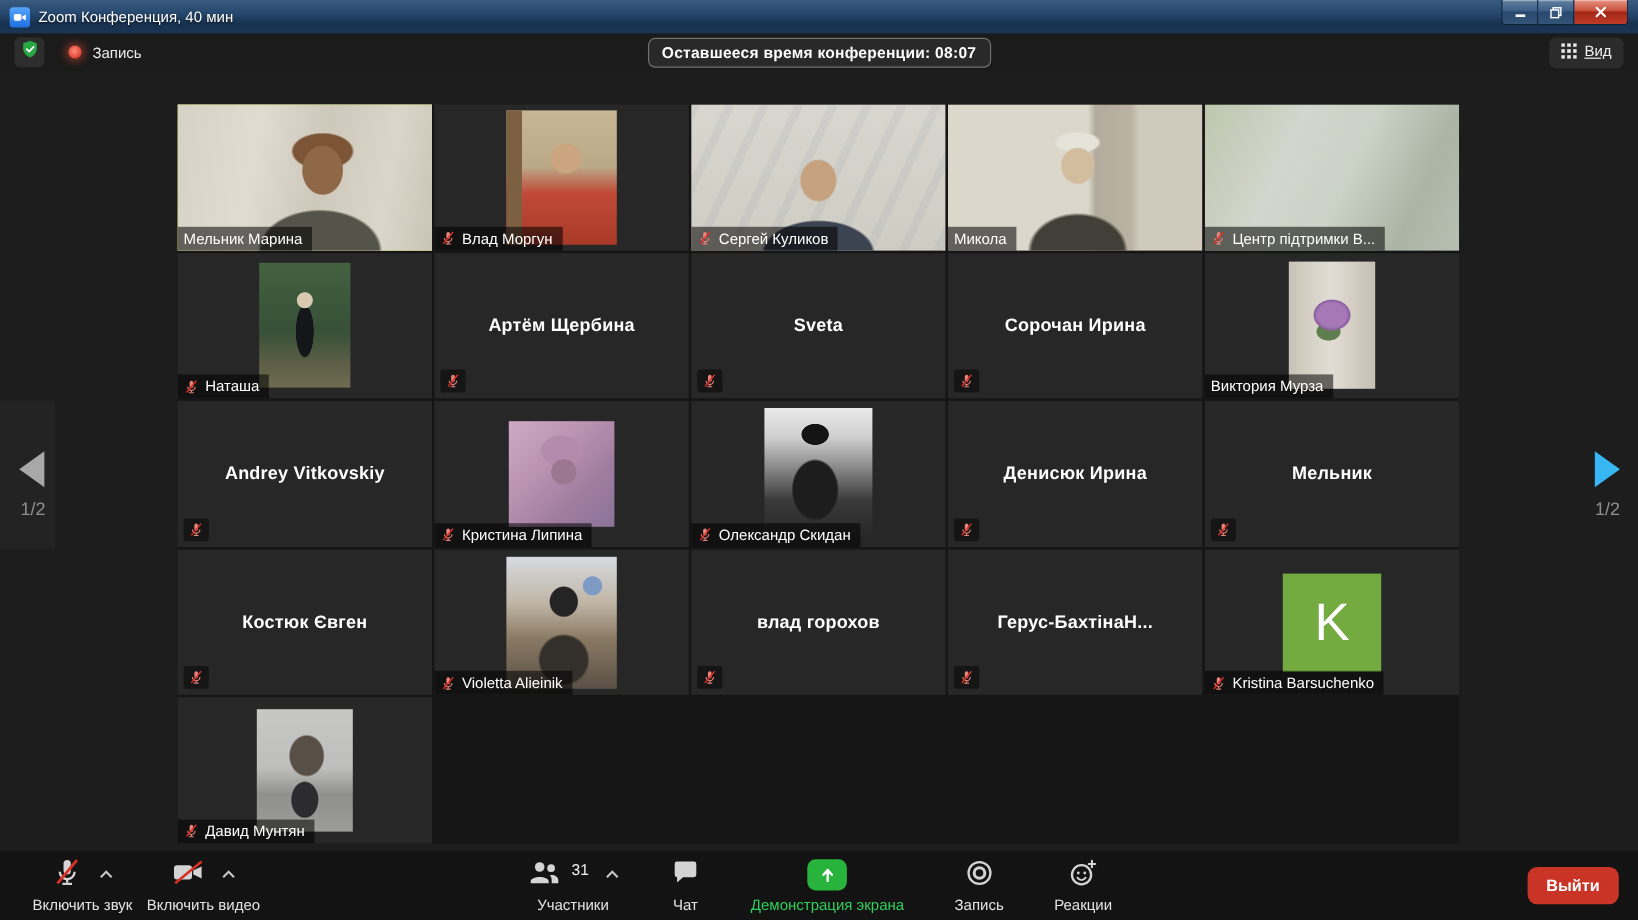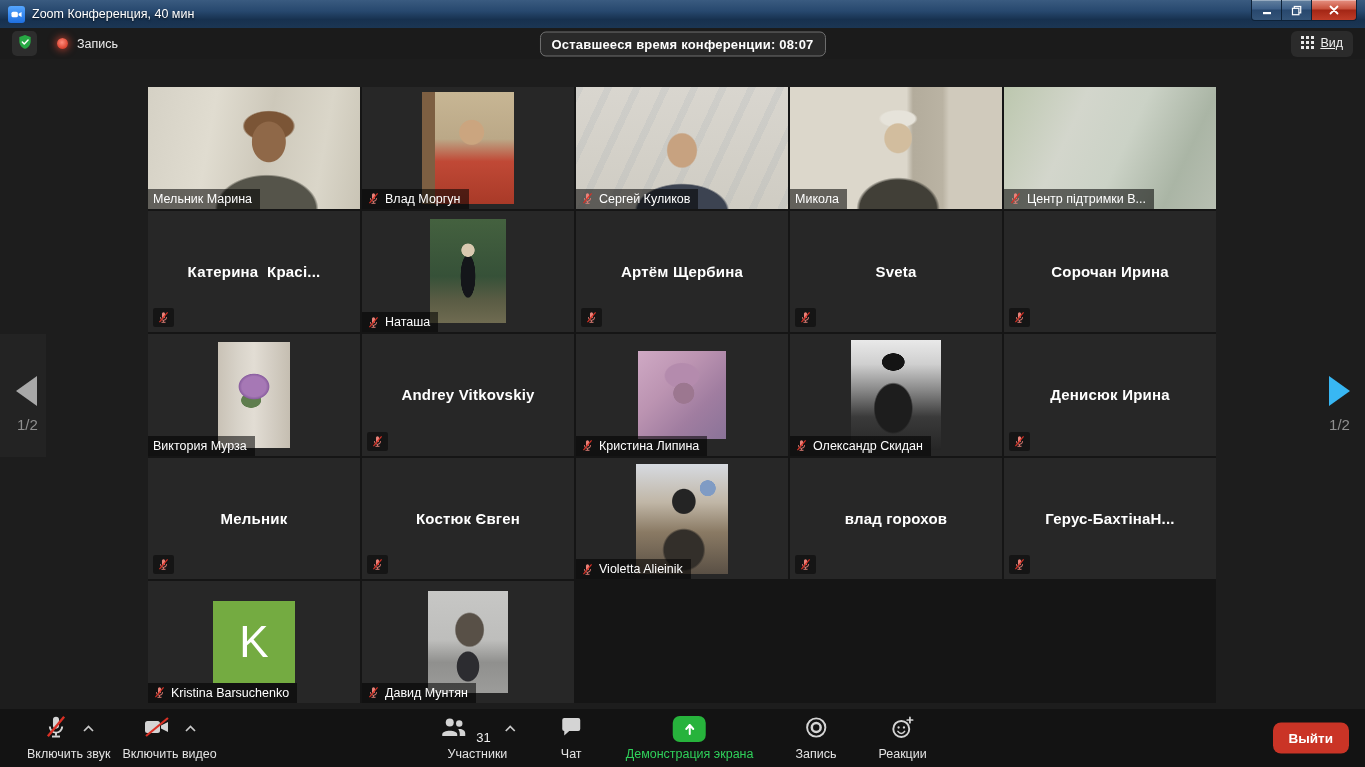"Катерина Красі..." div.tile { html: <div> <div>Катерина Красі...</div> <div> <svg> <rect></rect> <path></path> <line></line> <line></line> <line></line> </svg> </div> </div> -> none }
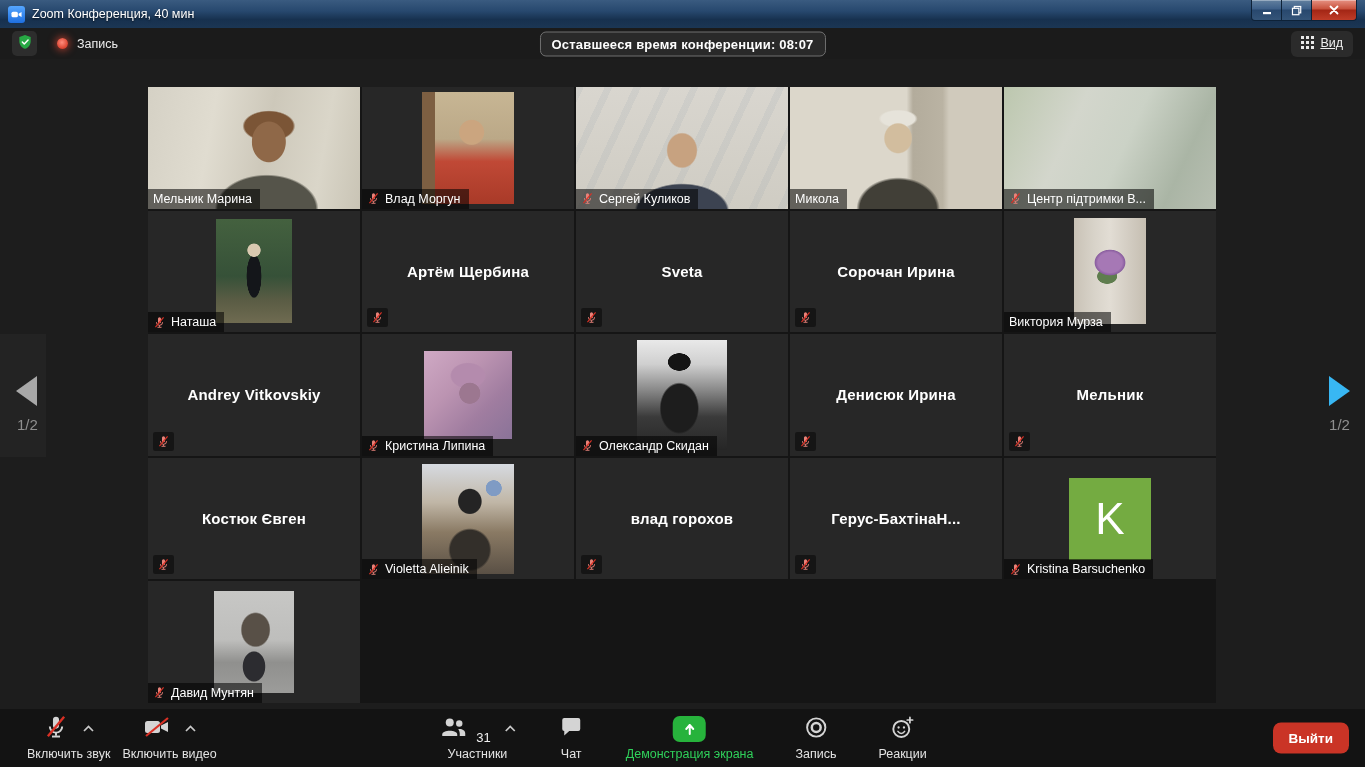"31" .count { margin-top: 15px -> 2px }
